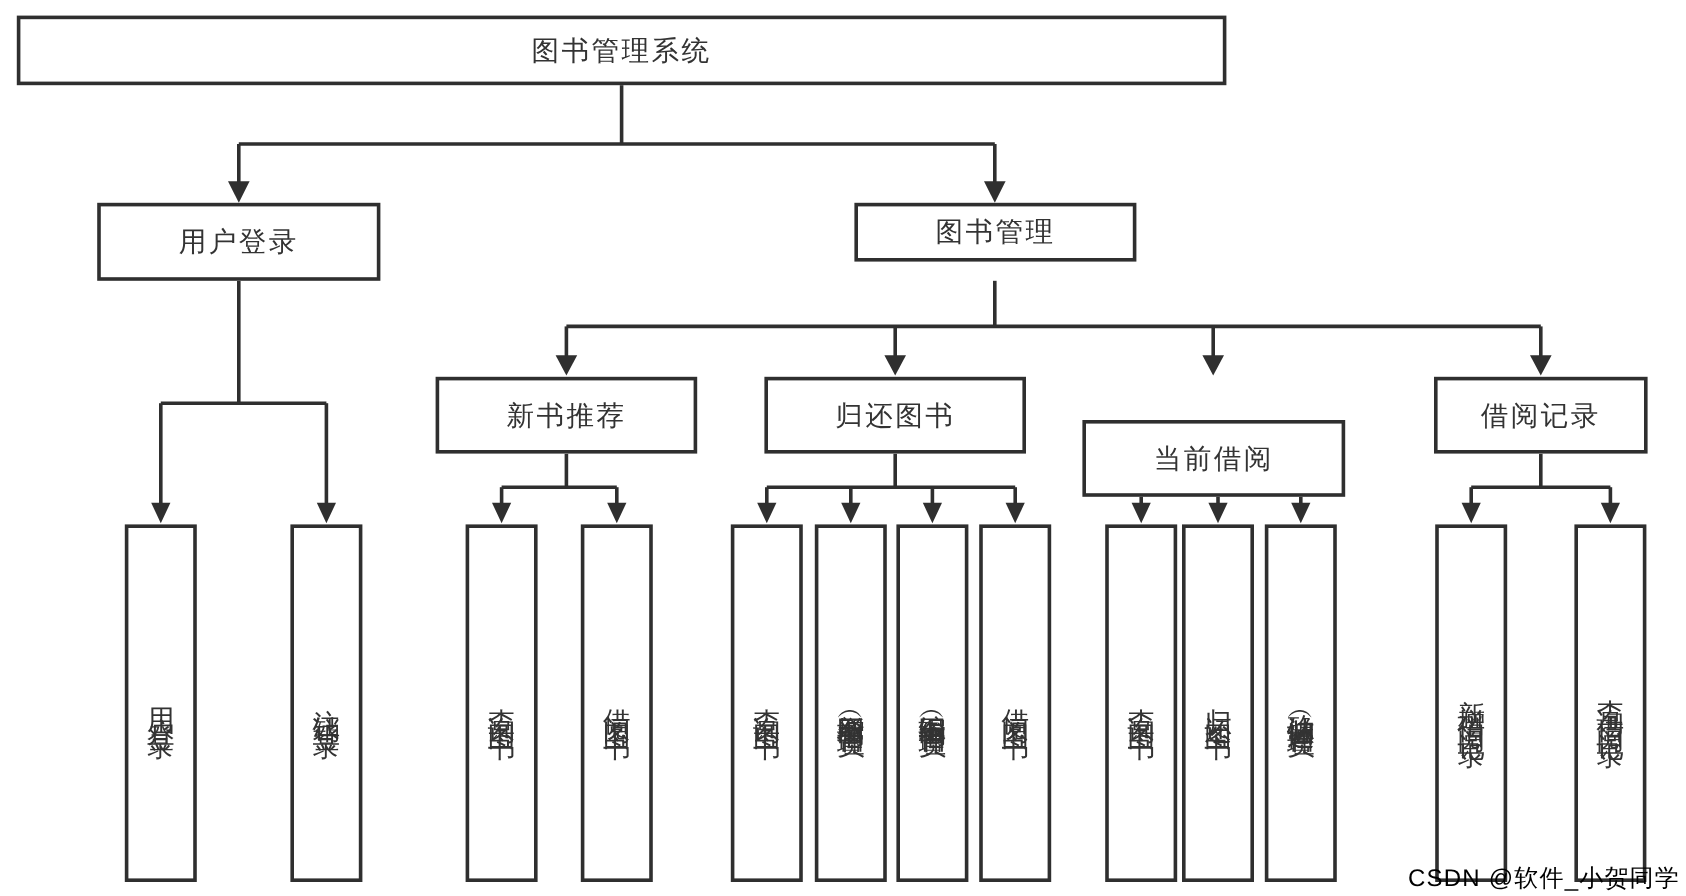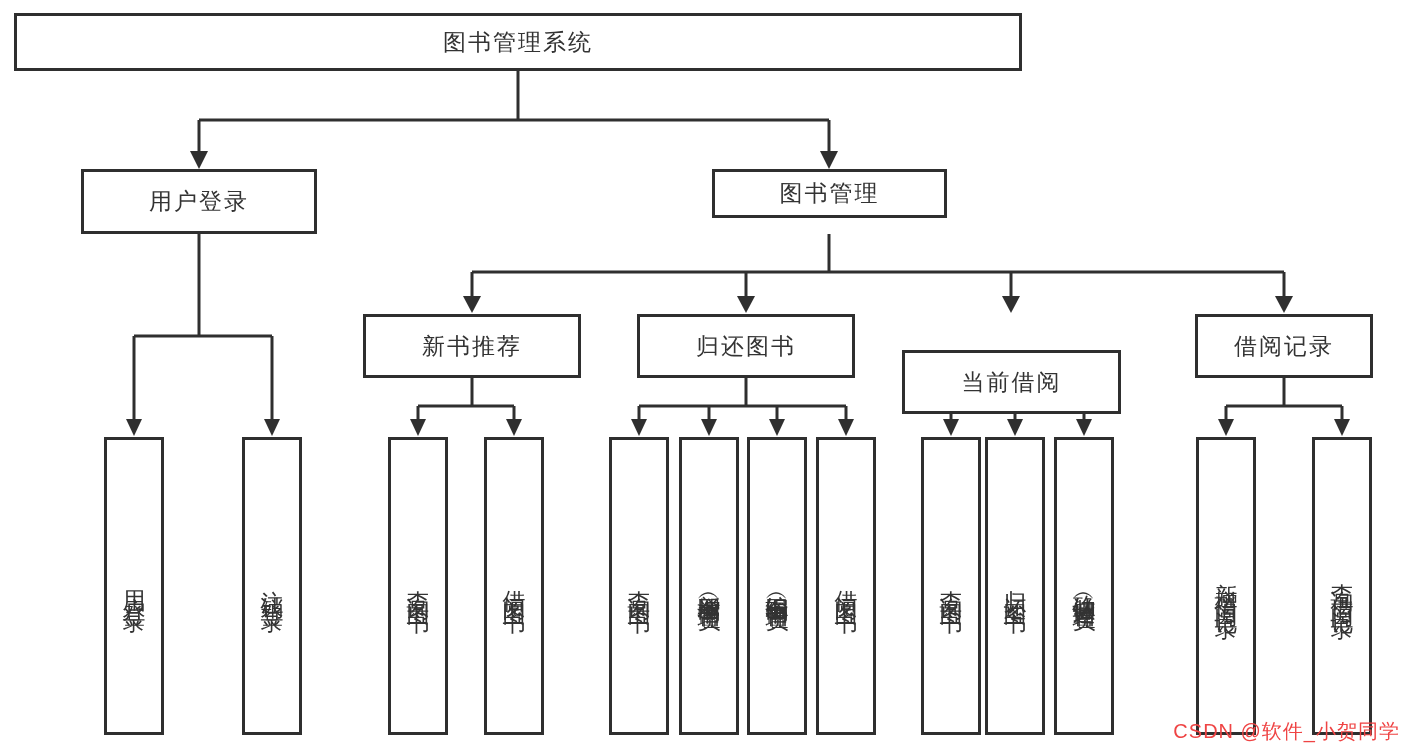"CSDN @软件_小贺同学" #watermark { color: #ef4444 -> #000000 }
